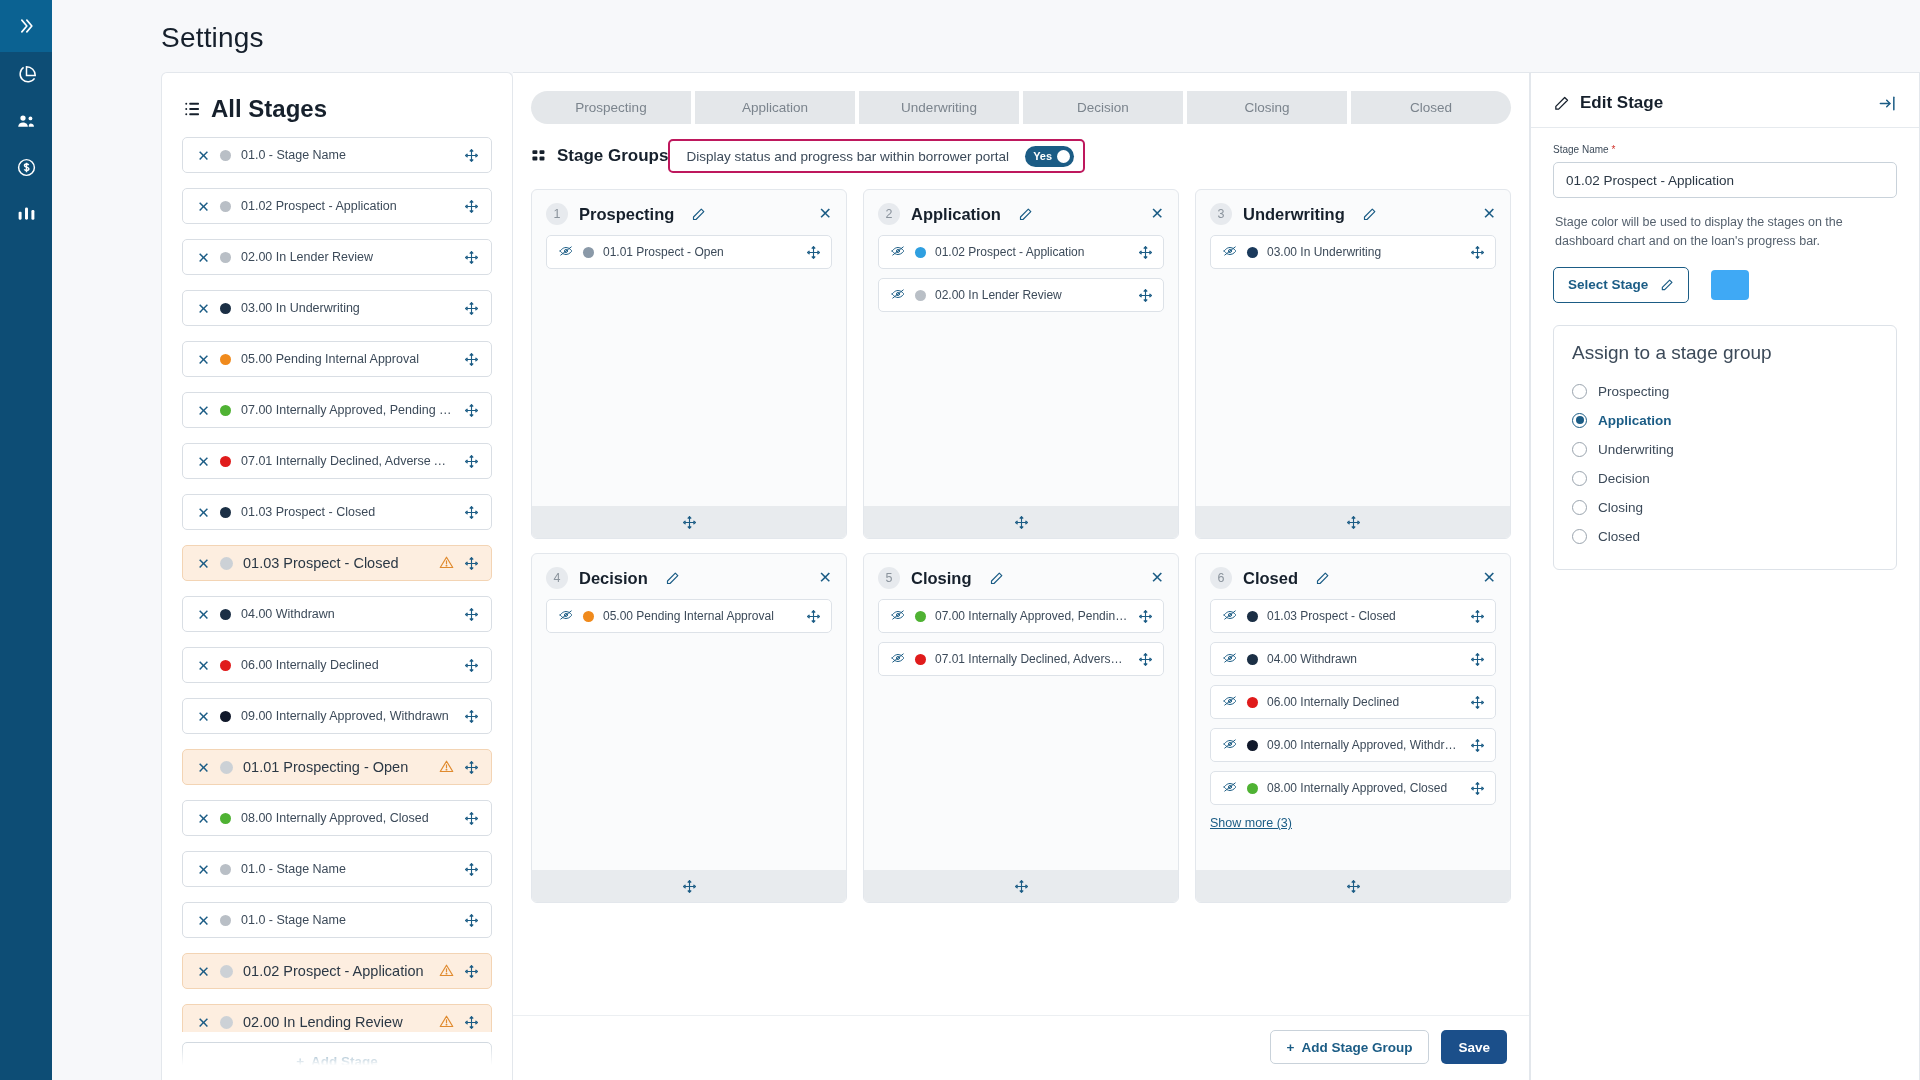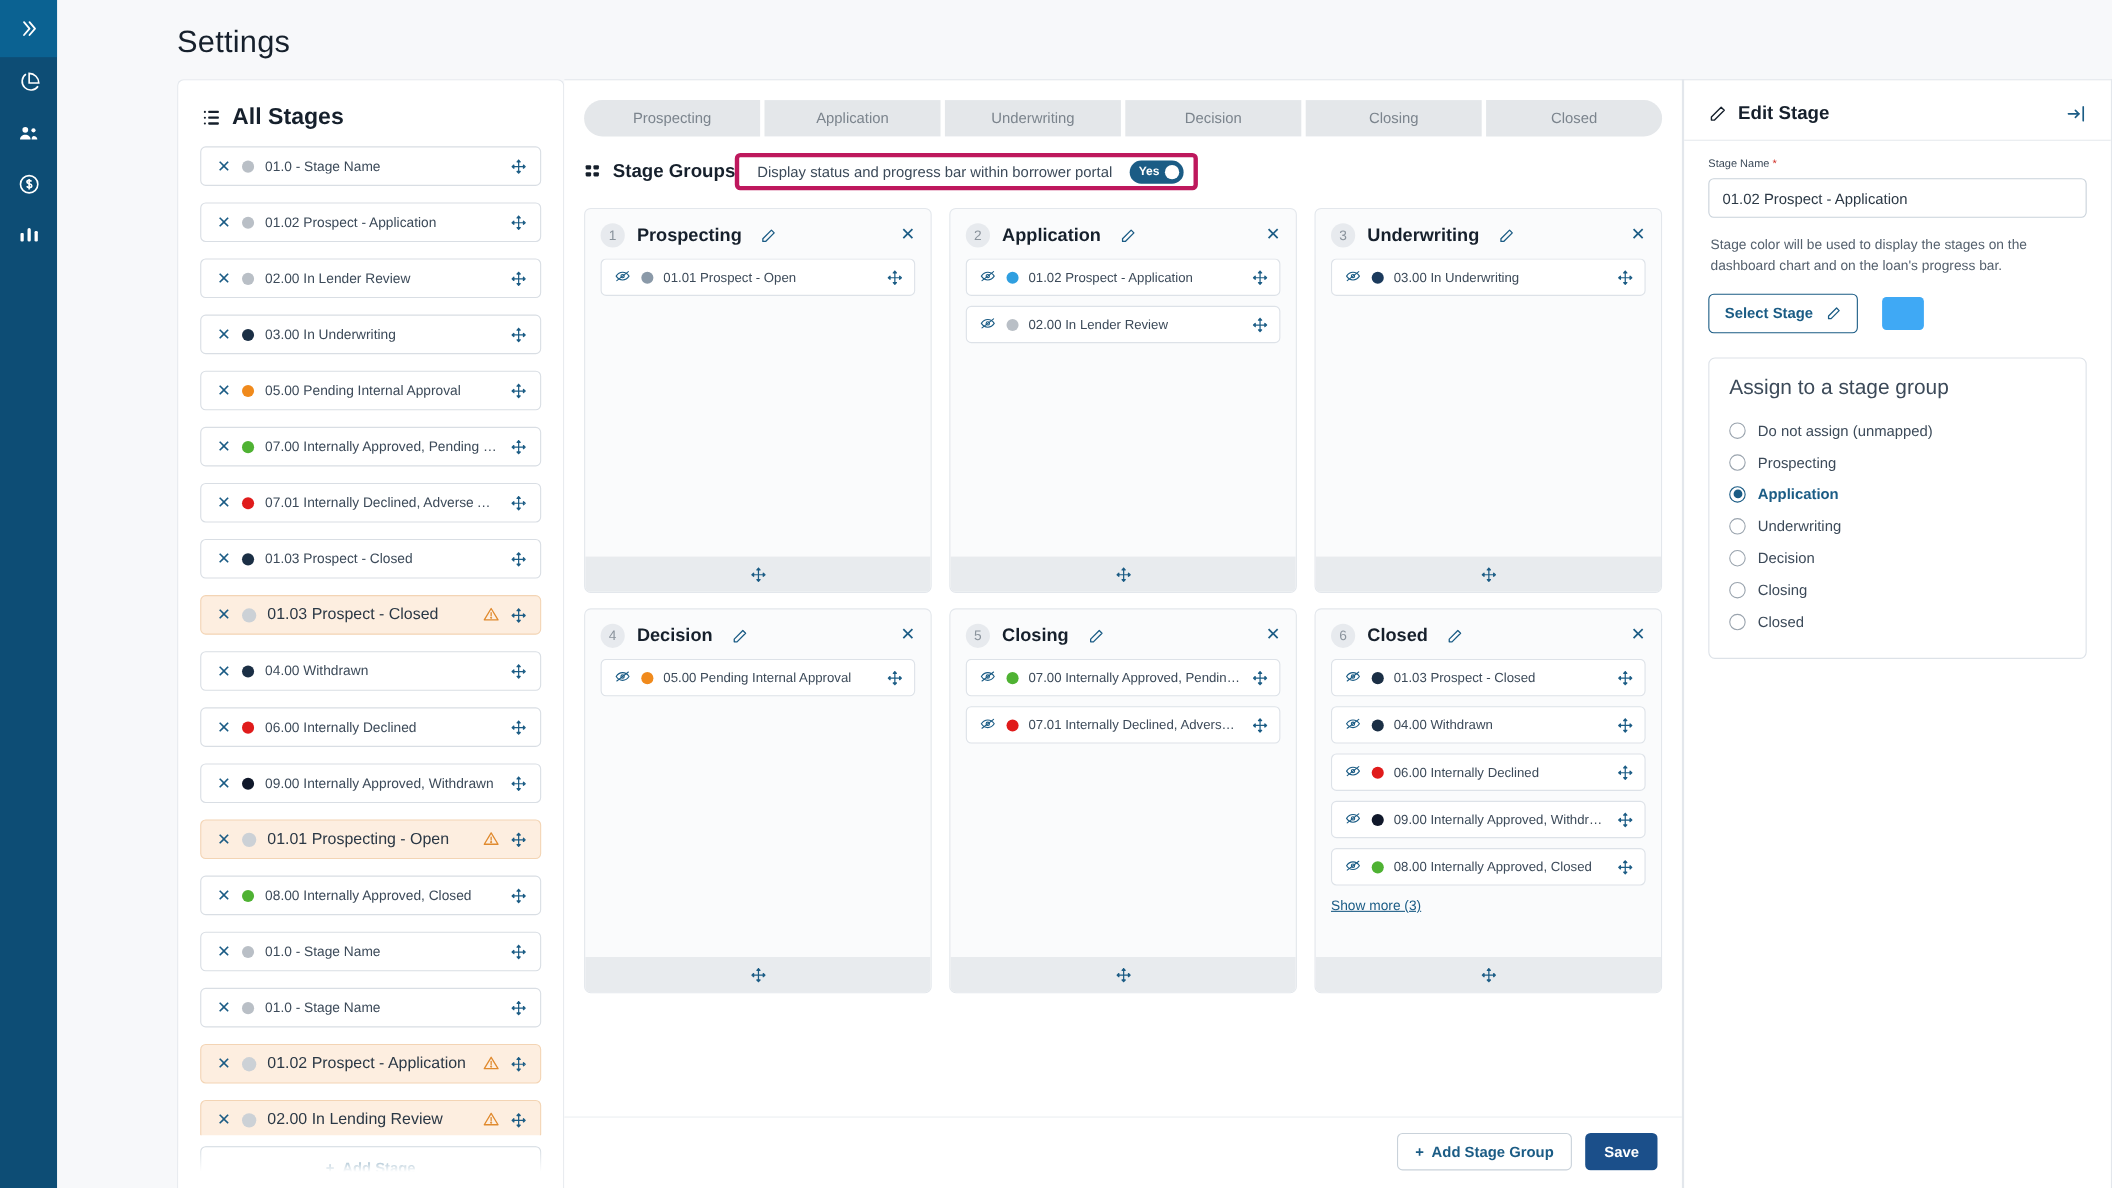"All Stages" .stages-head .title { font-size: 21px -> 24px }
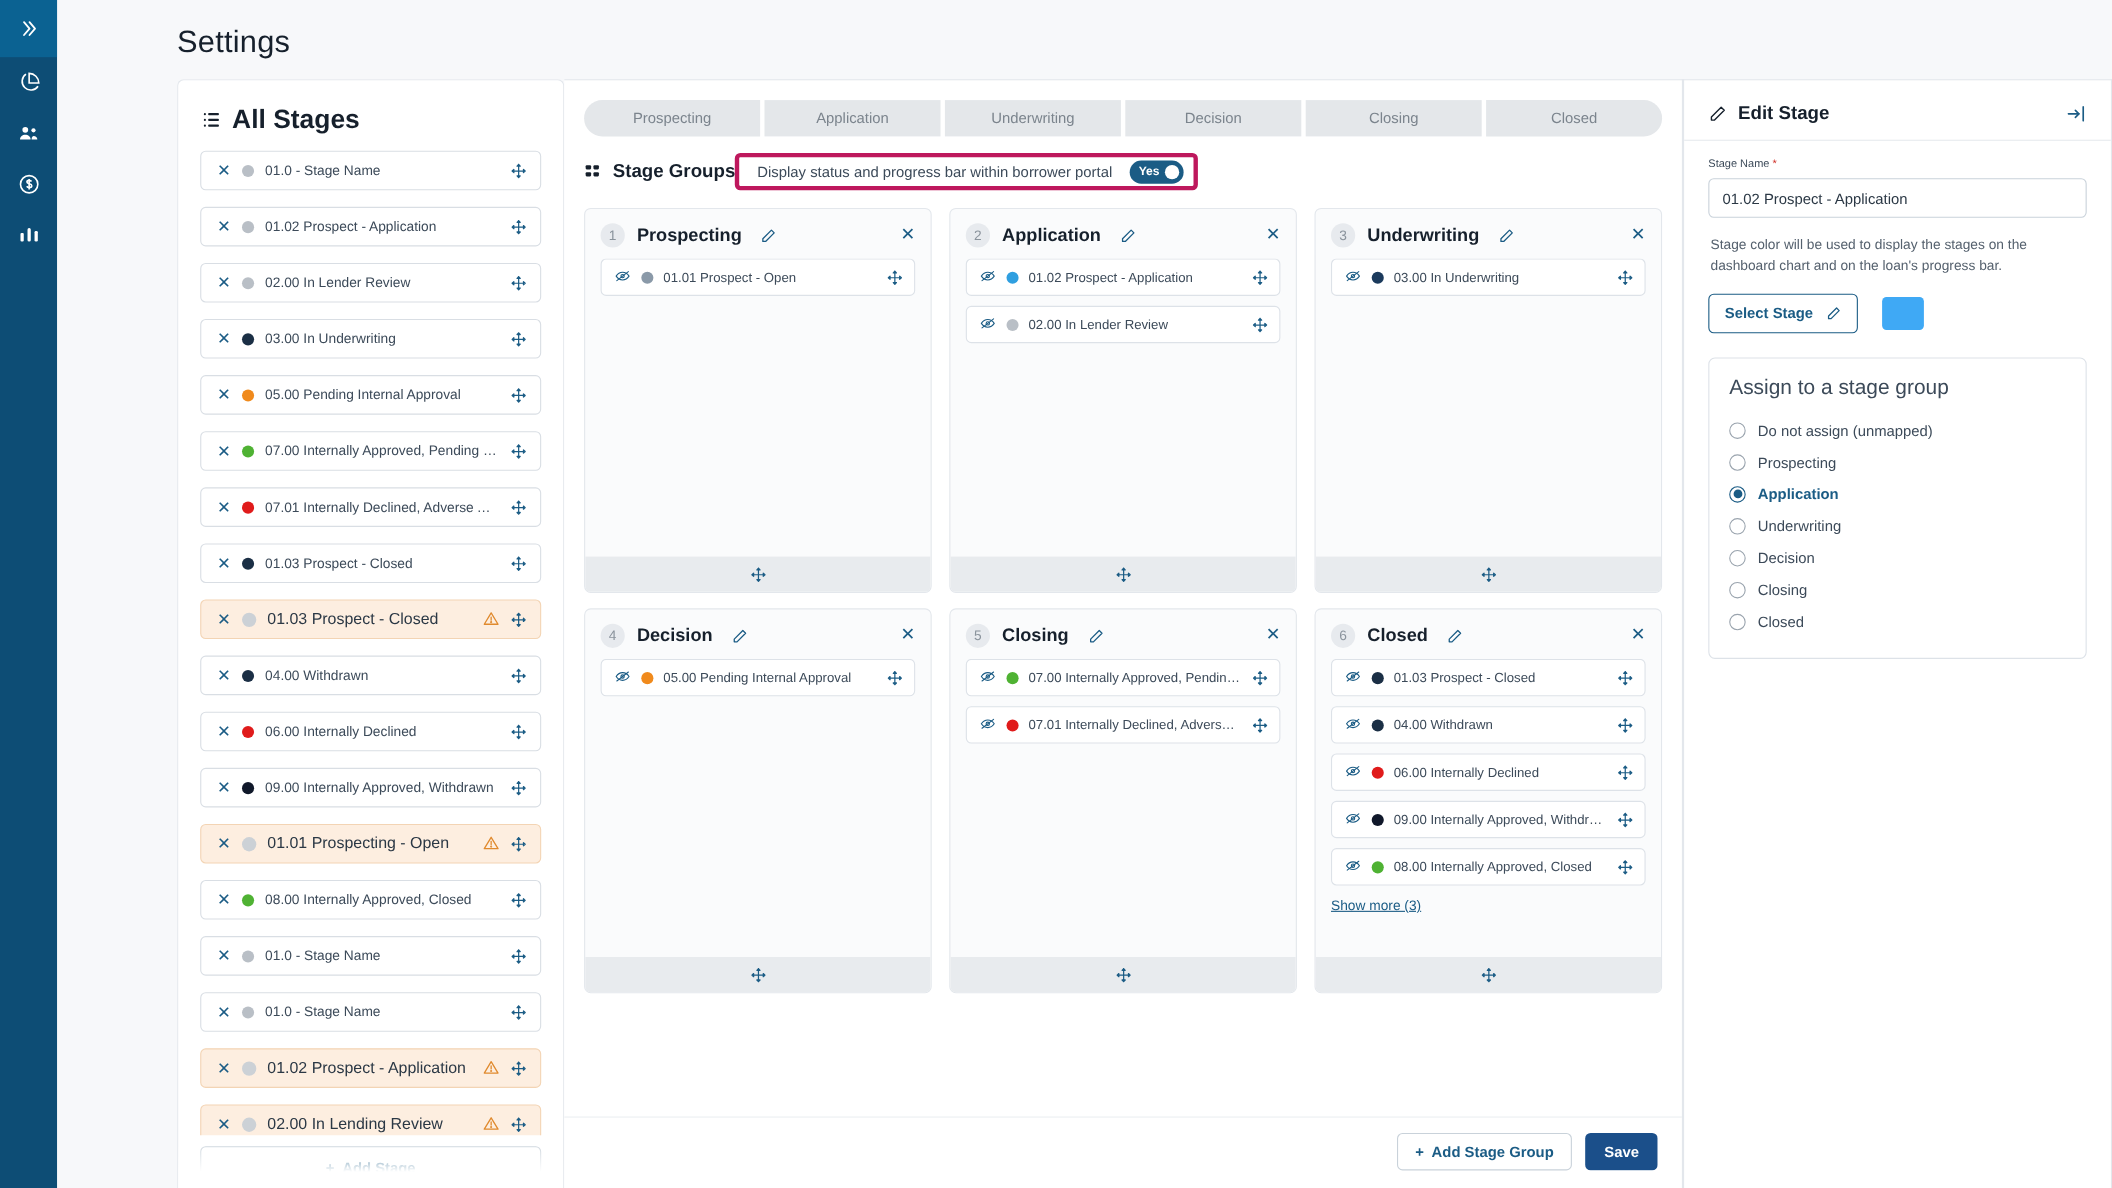"Display status and progress bar" .portal-toggle { border: 4px solid #be185d -> 2px solid #be185d }
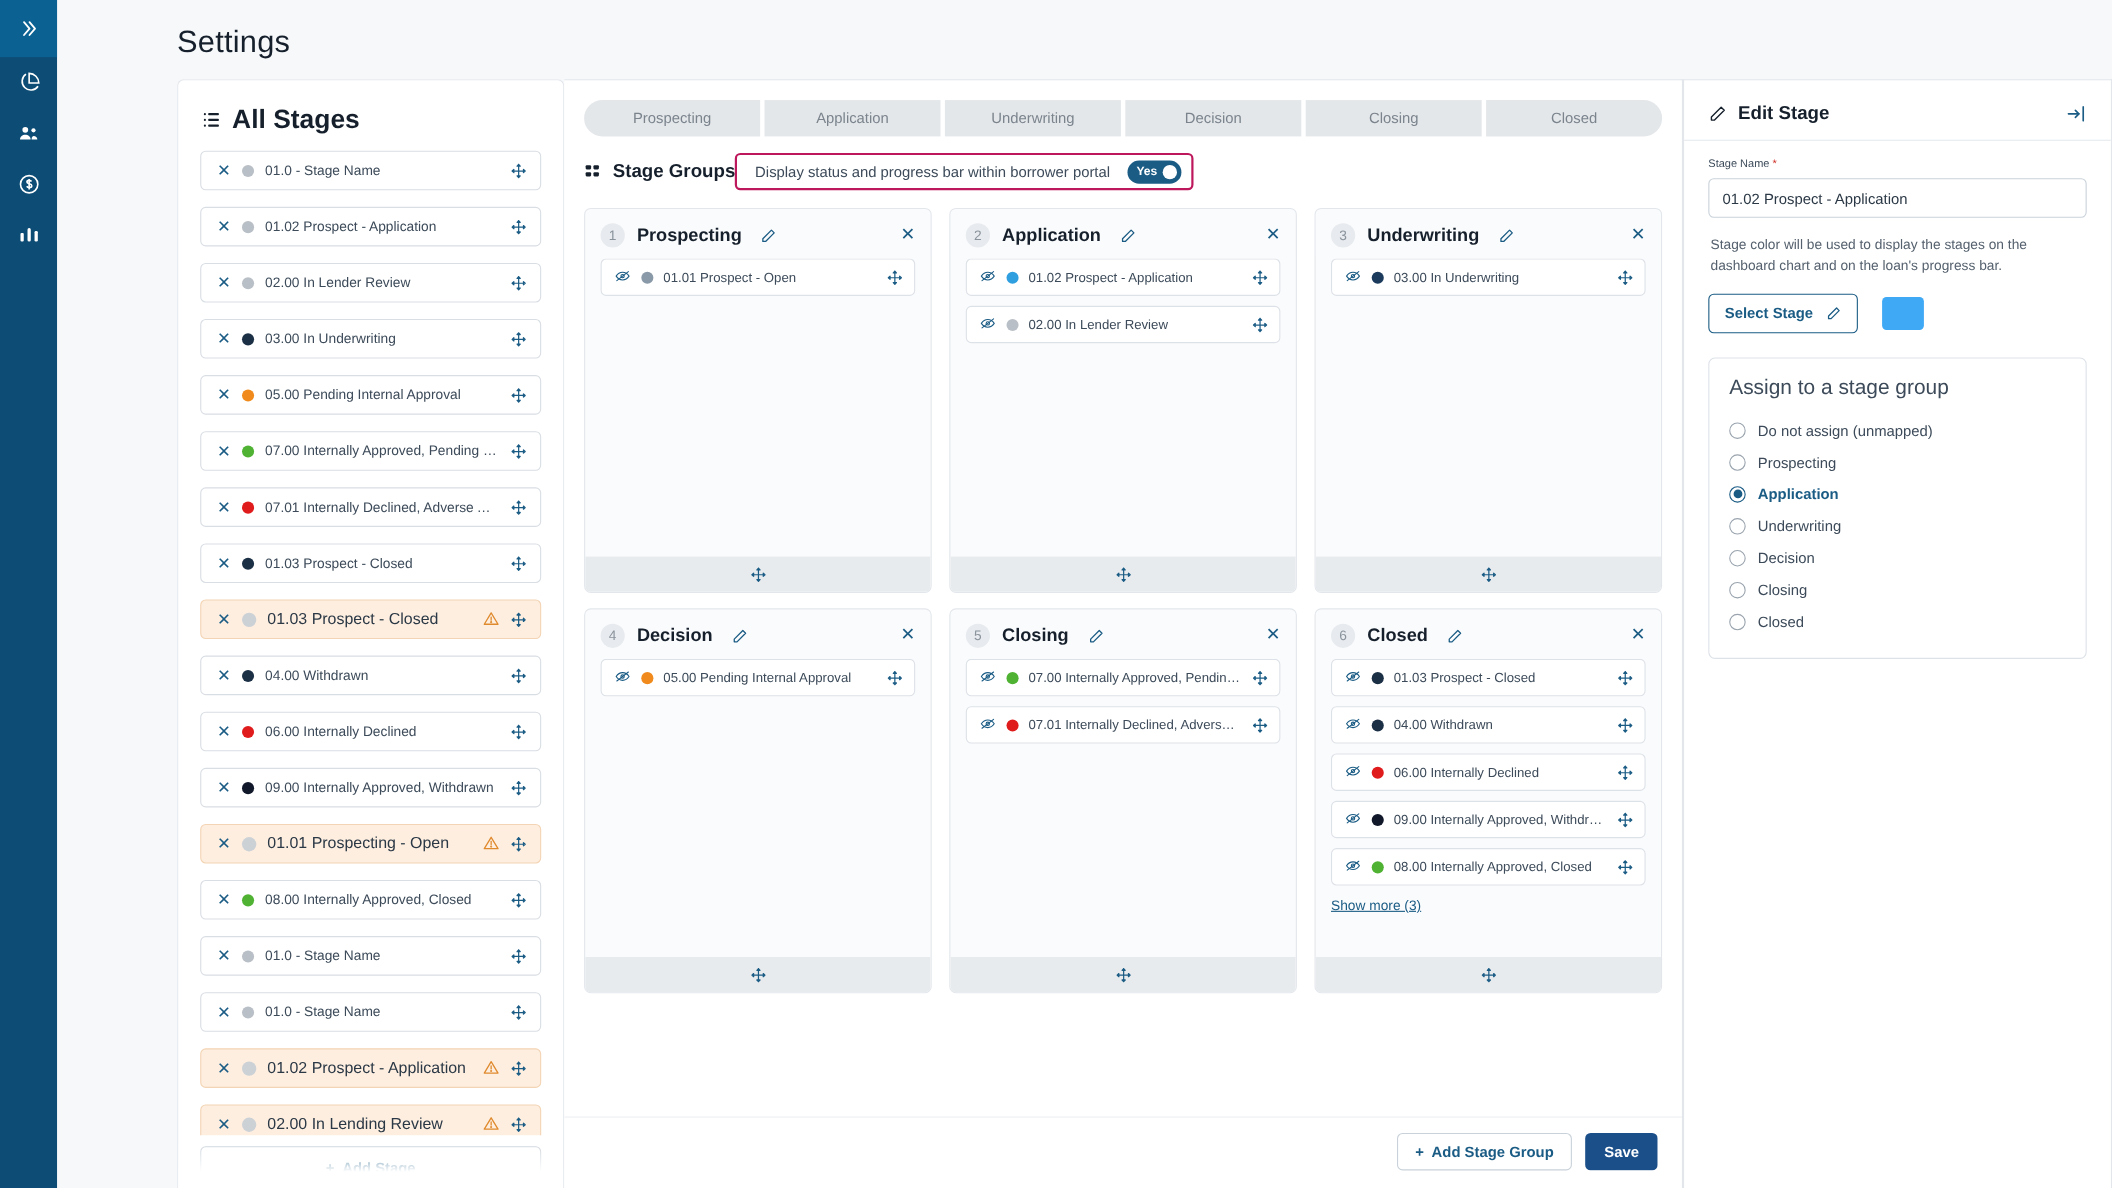"Do not assign (unmapped)" div.radio-row { html: <div> <span></span> <span>Do not assign (unmapped)</span> </div> -> none }
